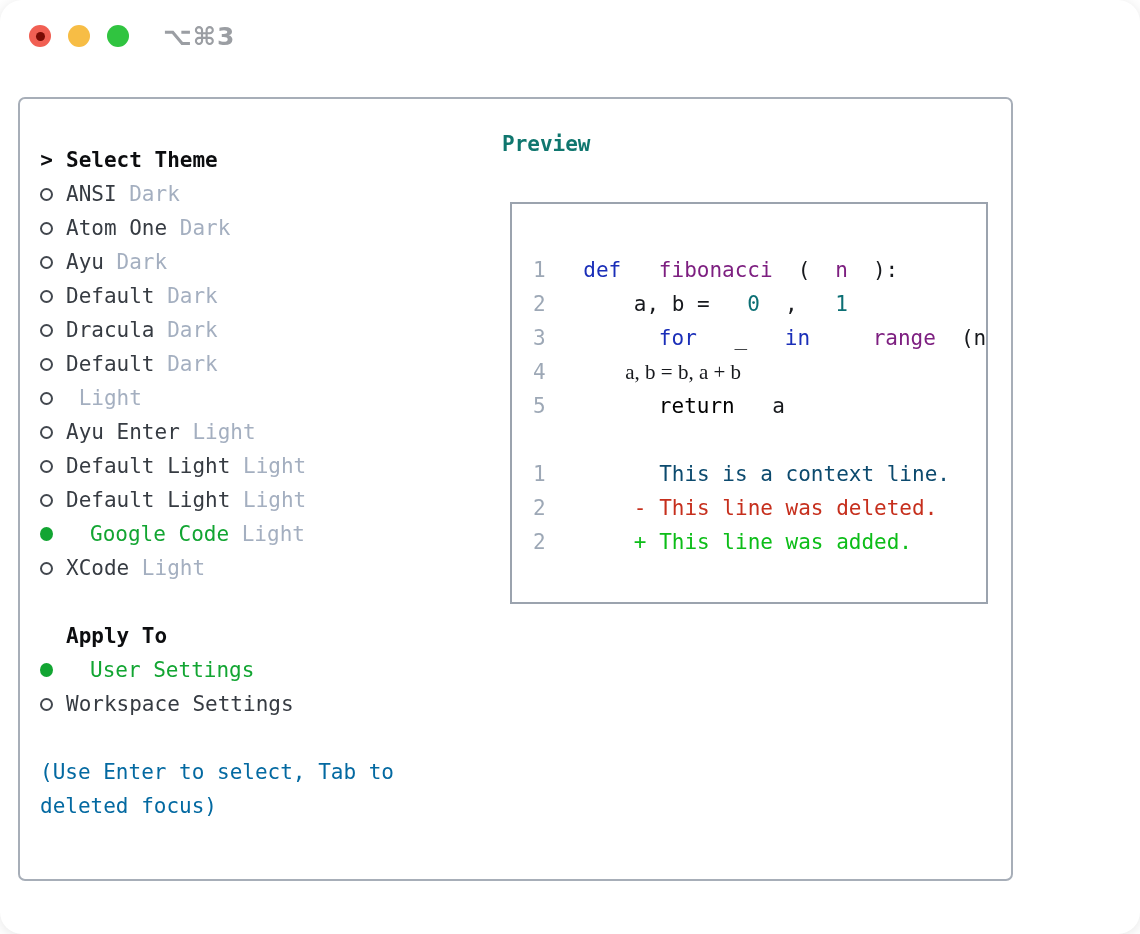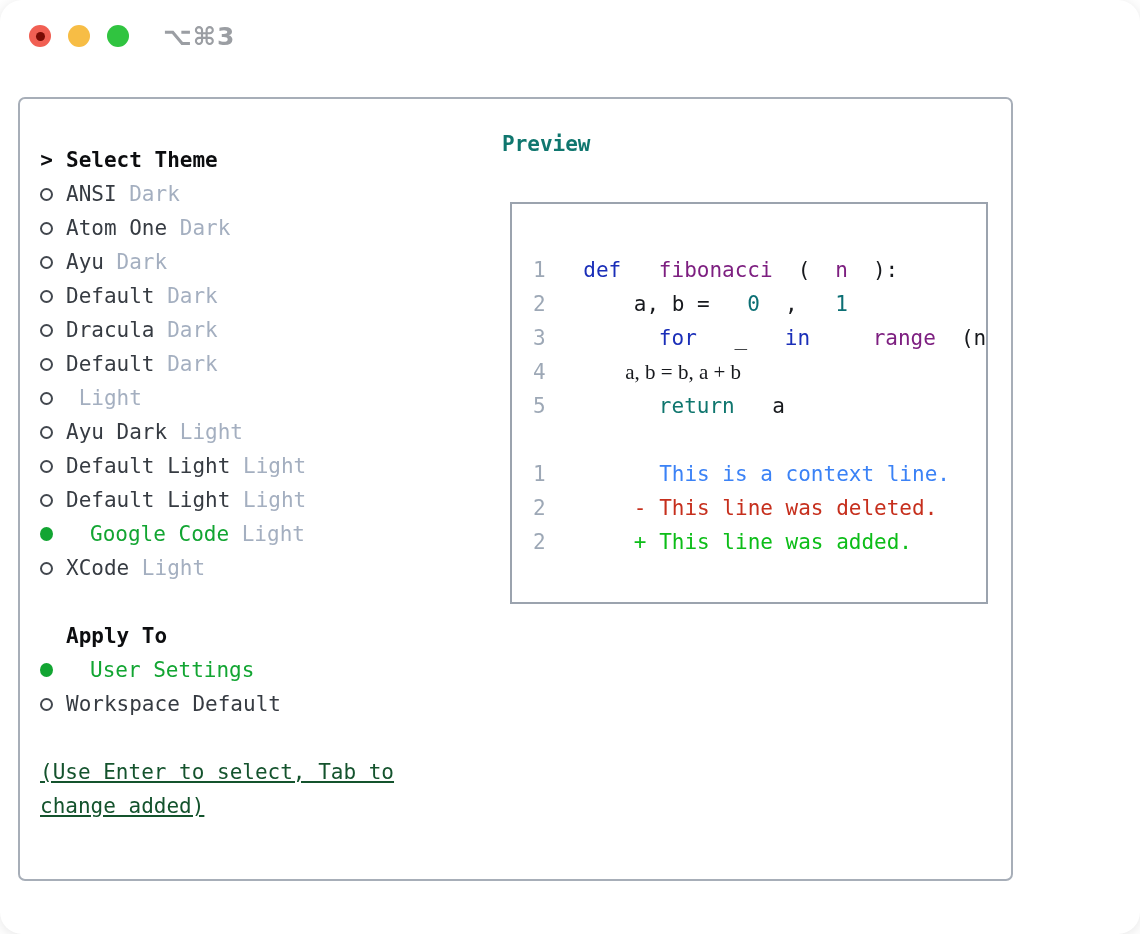"return" span.code-text { color: #0f766e -> #000000 }
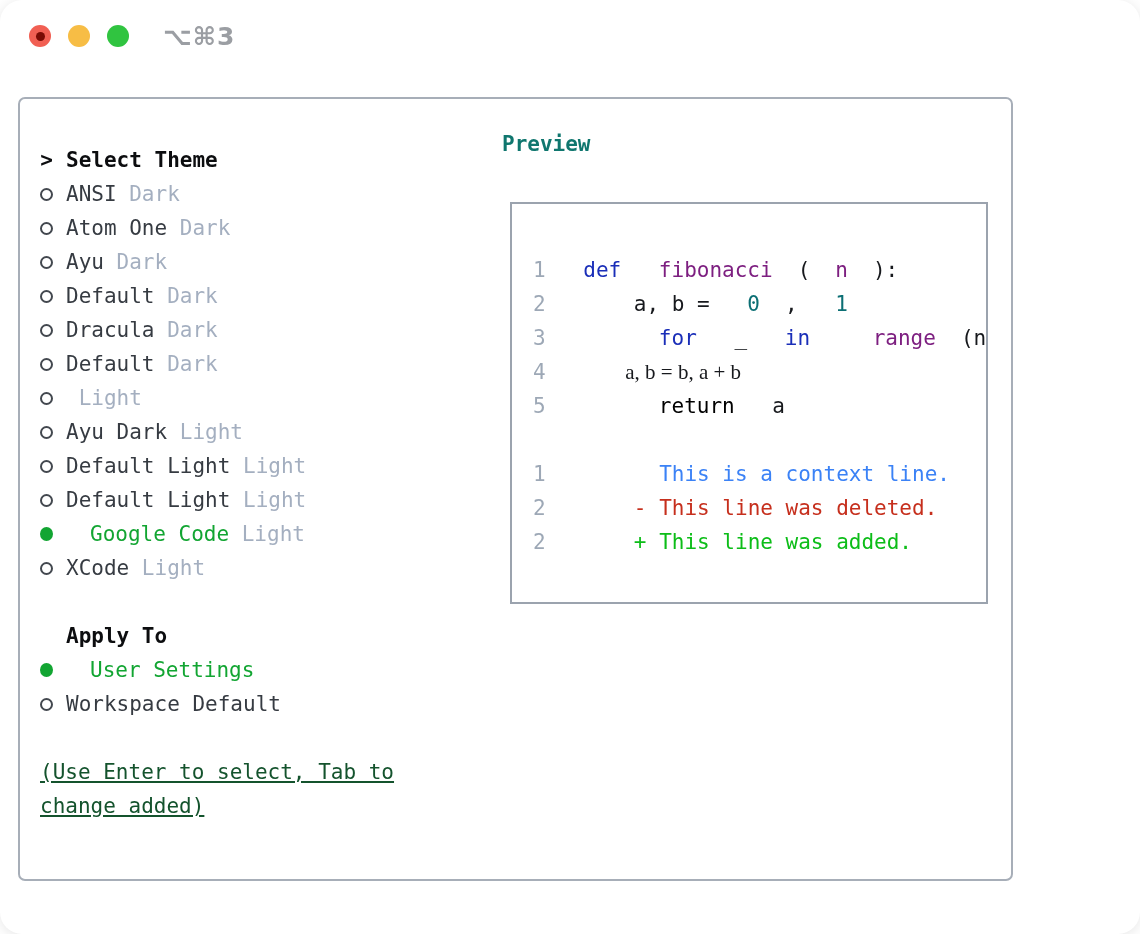"Ayu Dark" span.t-name { text: Dark -> Enter }
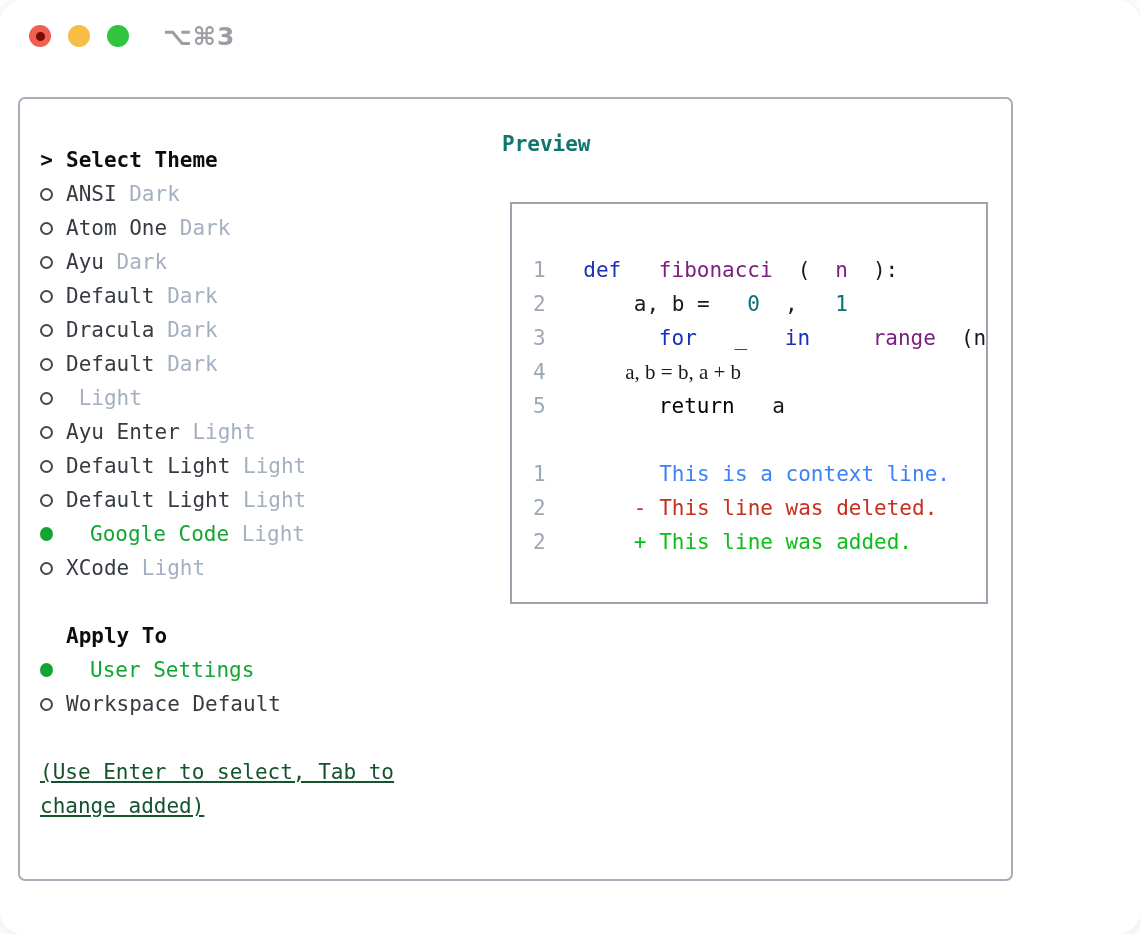"This is a context line." span.code-text { color: #3b82f6 -> #0c4a6e }
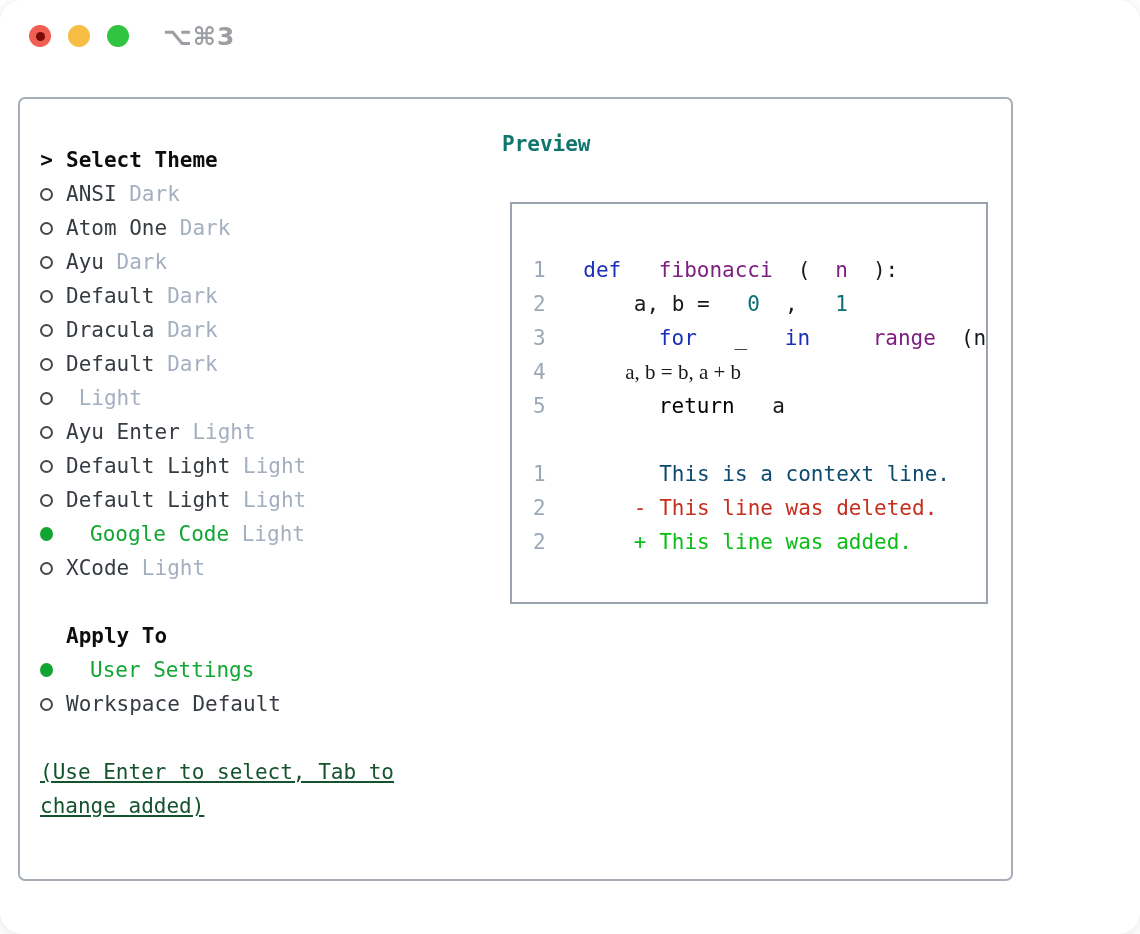"Workspace Default" span.t-name { text: Default -> Settings }
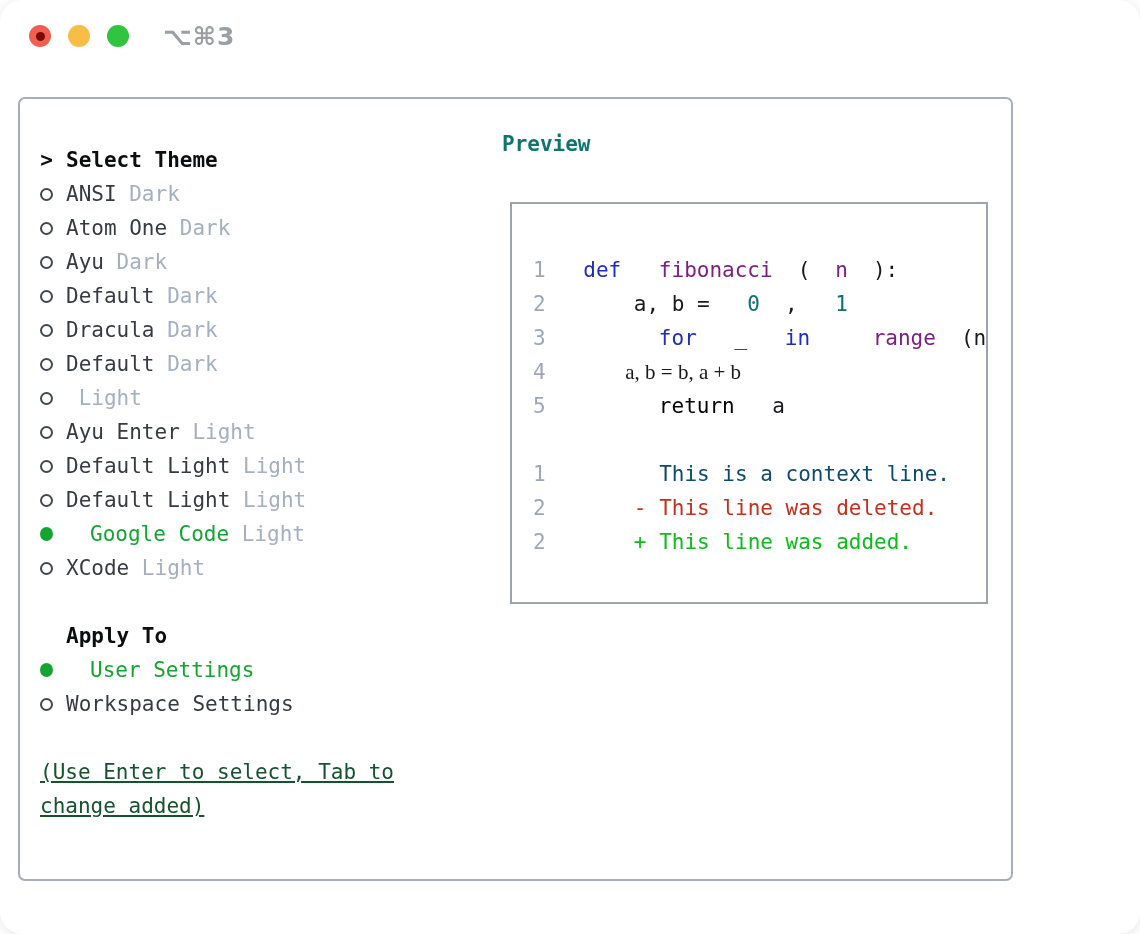"(Use Enter to select, Tab" .hint { color: #14532d -> #0369a1; text-decoration: underline -> none }
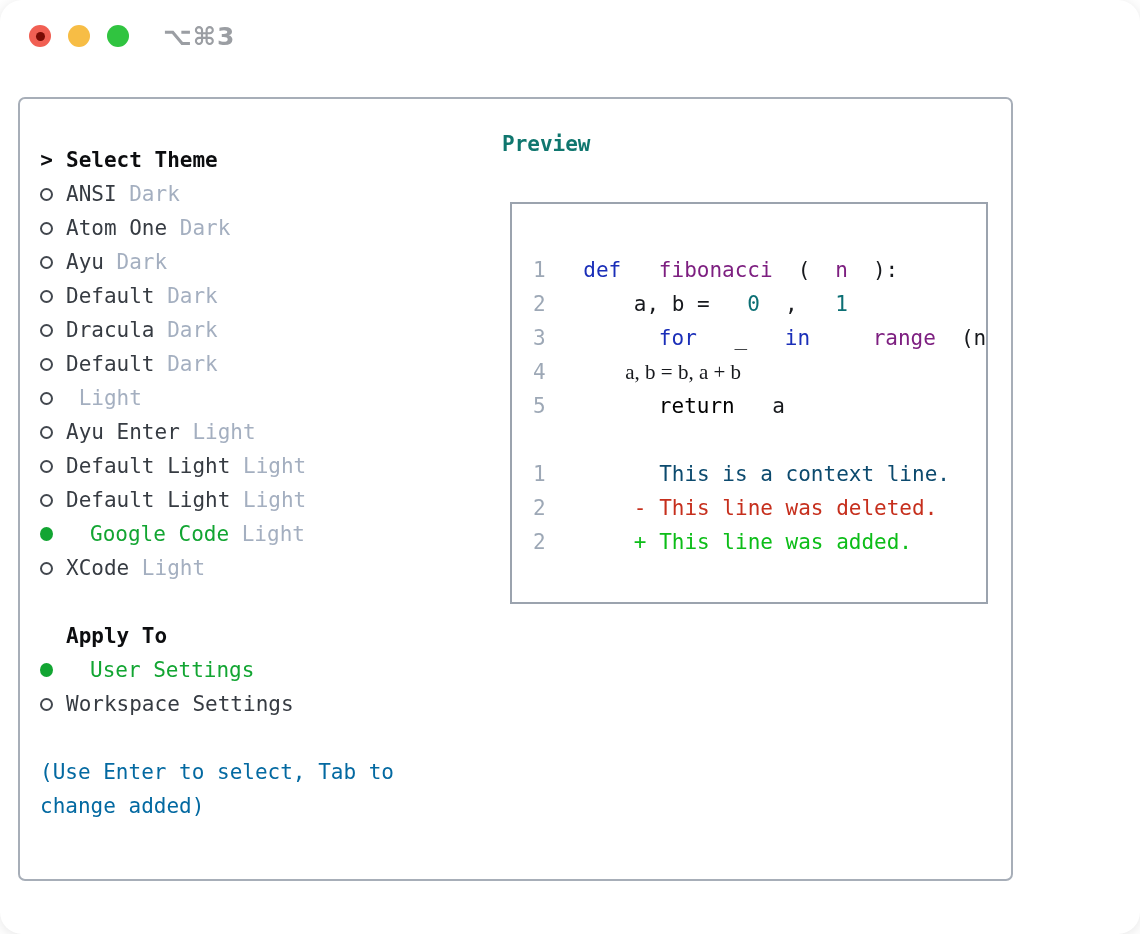"change added)" div.hint { text: change added -> deleted focus }
